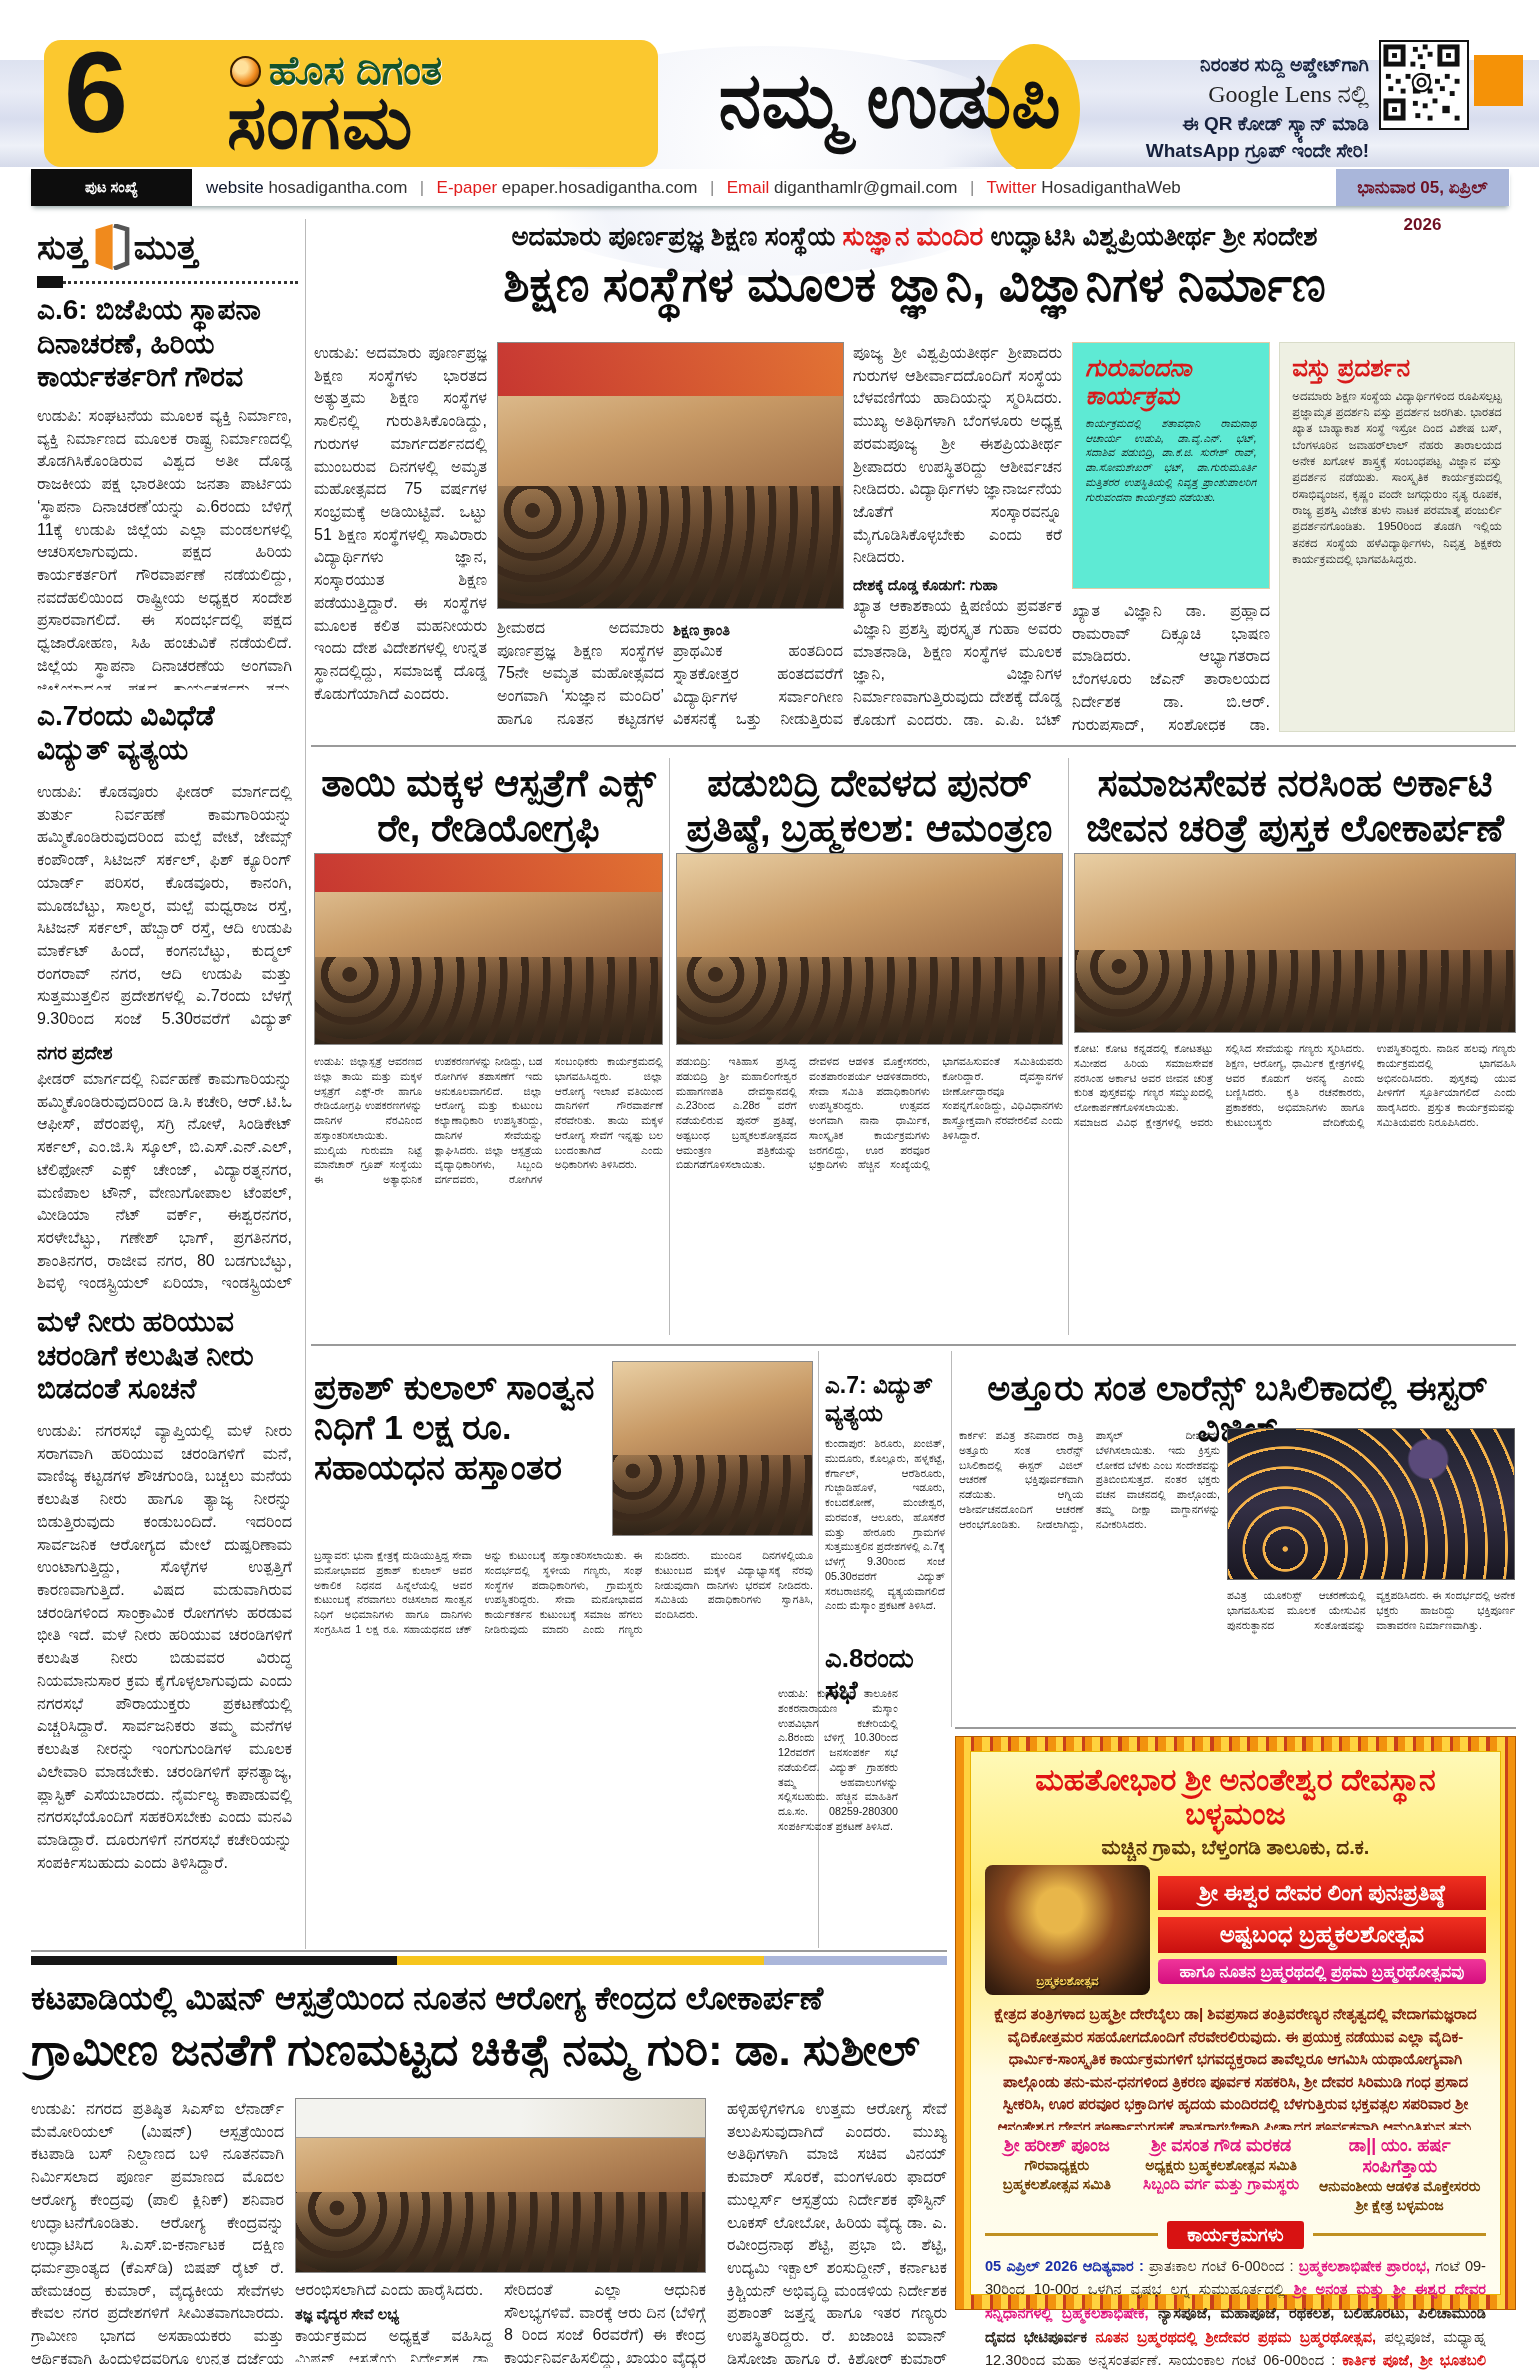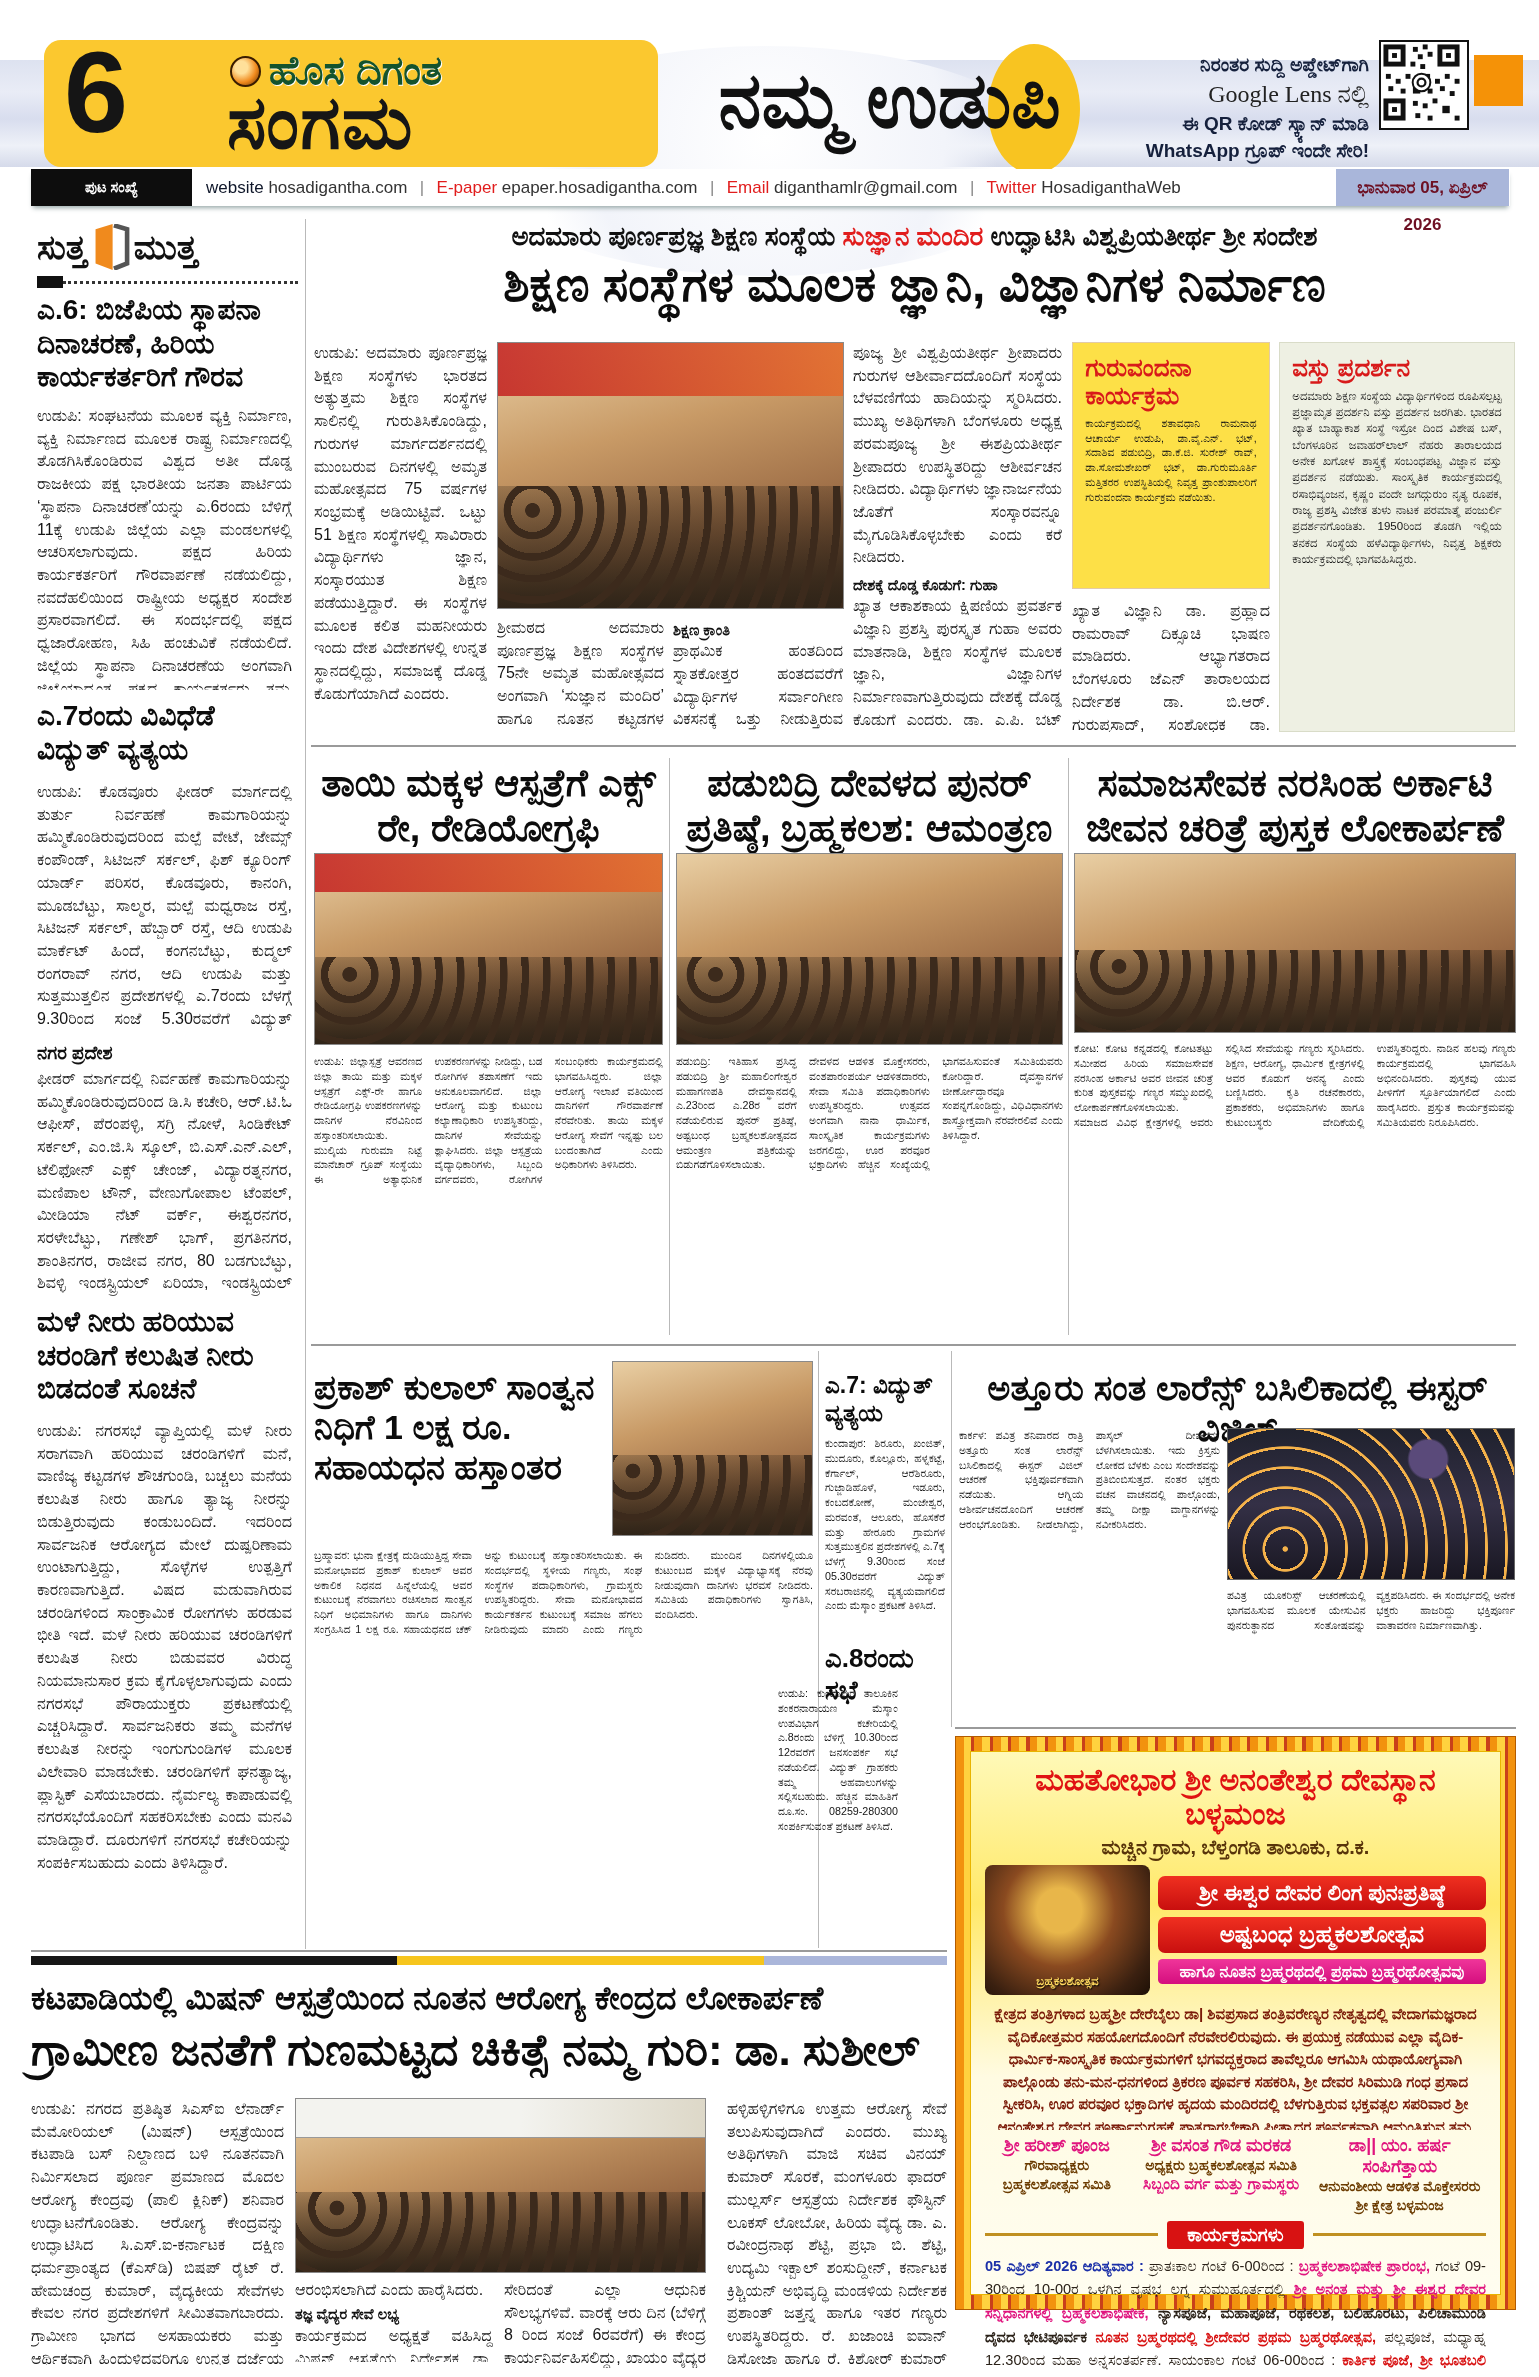"ಗುರುವಂದನಾ ಕಾರ್ಯಕ್ರಮ" .box-tan { background: #fde047 -> #5eead4; font-style: none -> italic }
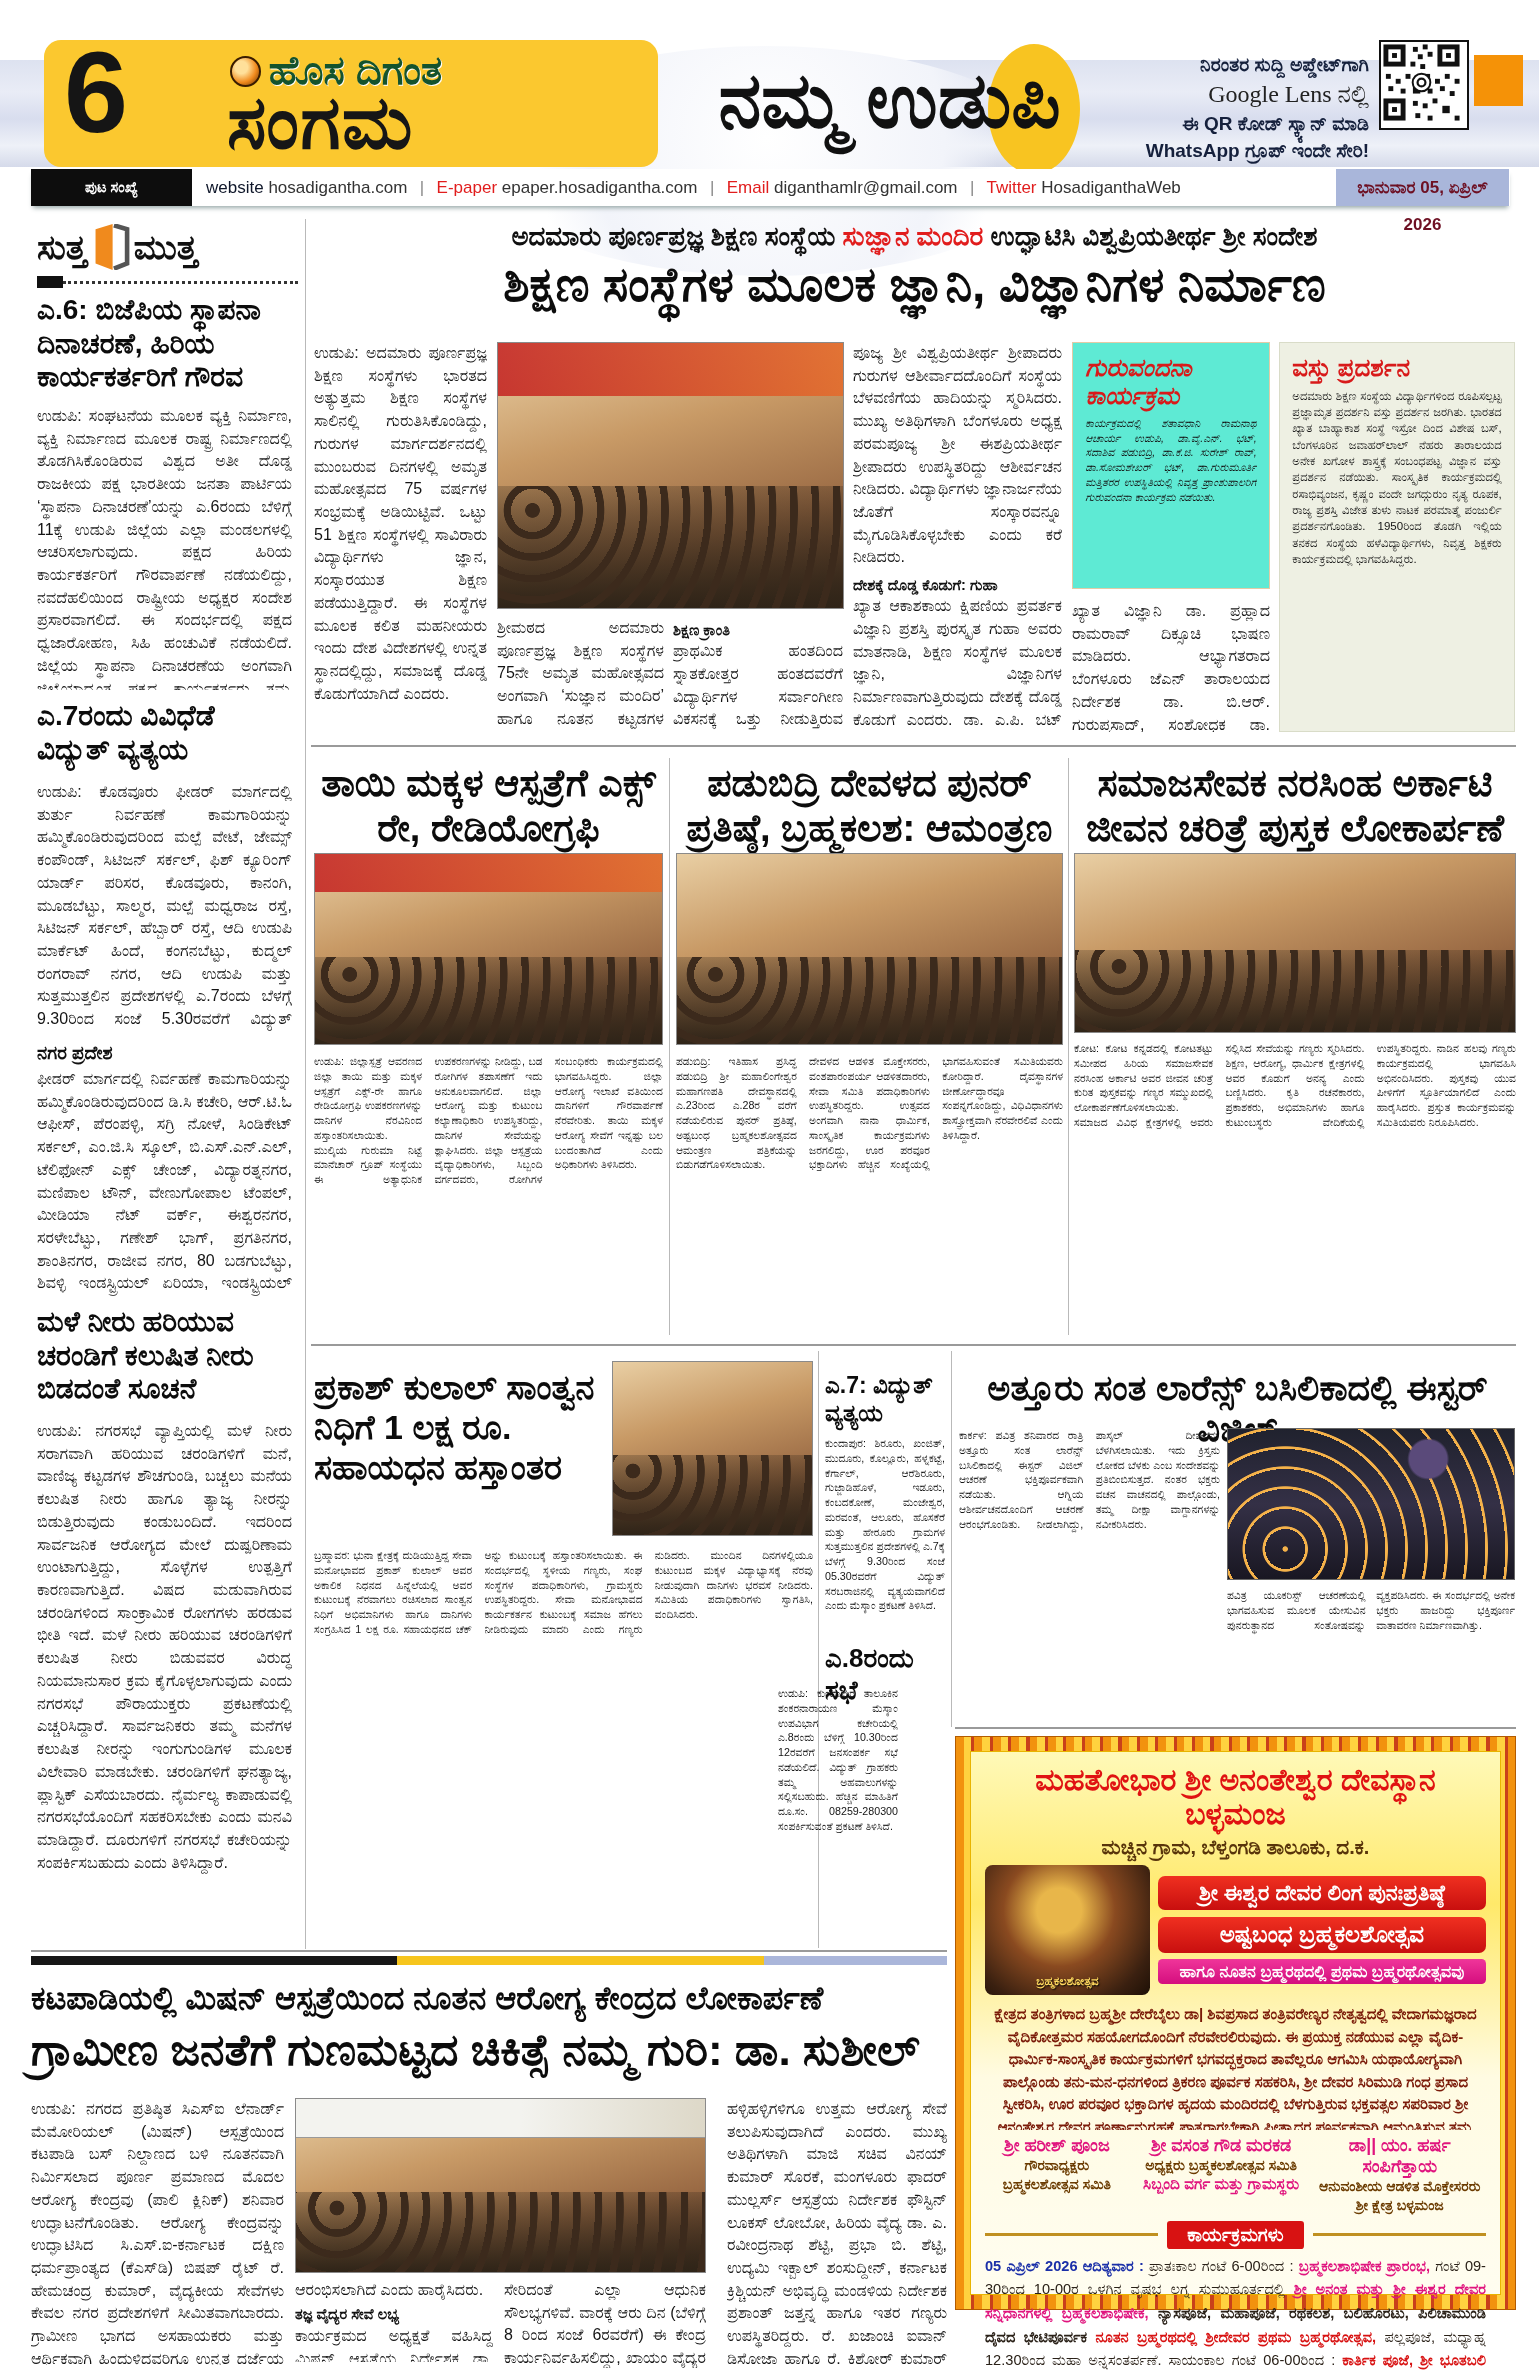"ಶ್ರೀ ಈಶ್ವರ ದೇವರ ಲಿಂಗ ಪುನಃಪ್ರತಿಷ್ಠೆ" .ad-redban { border-radius: 7px -> 0 }
